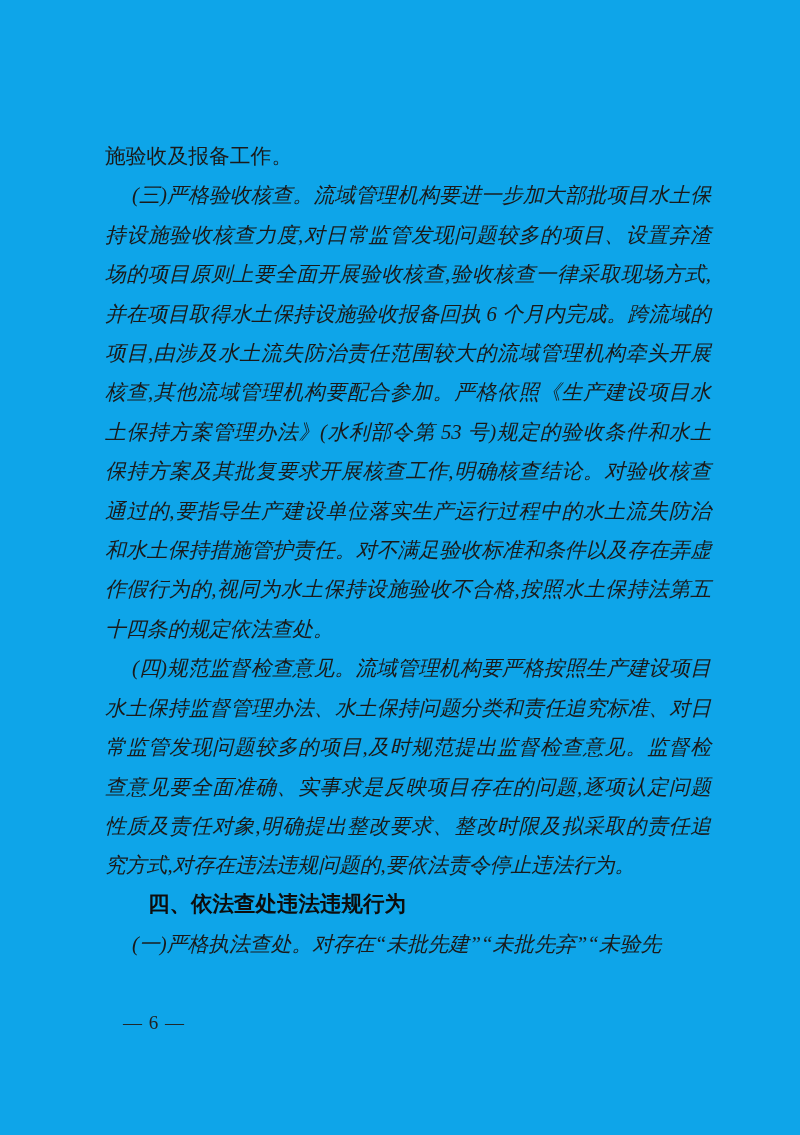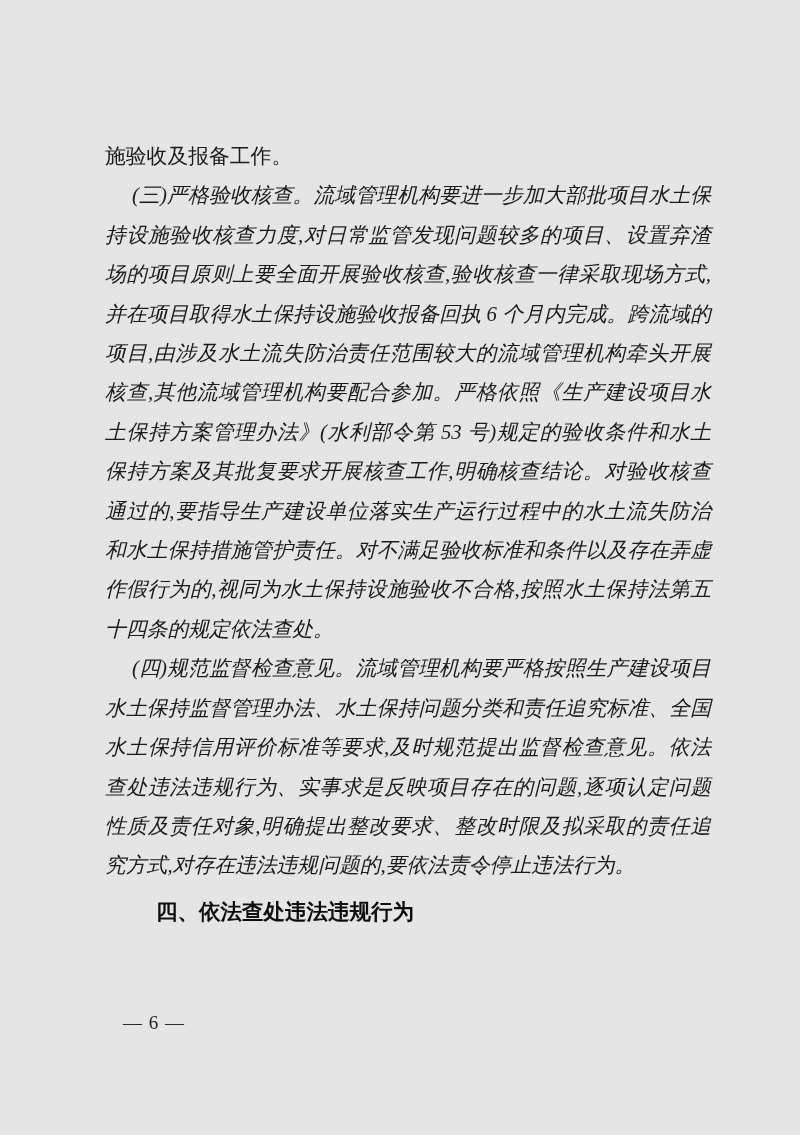"施验收及报备工作。" .page { background: #e5e5e5 -> #0ea5e9 }
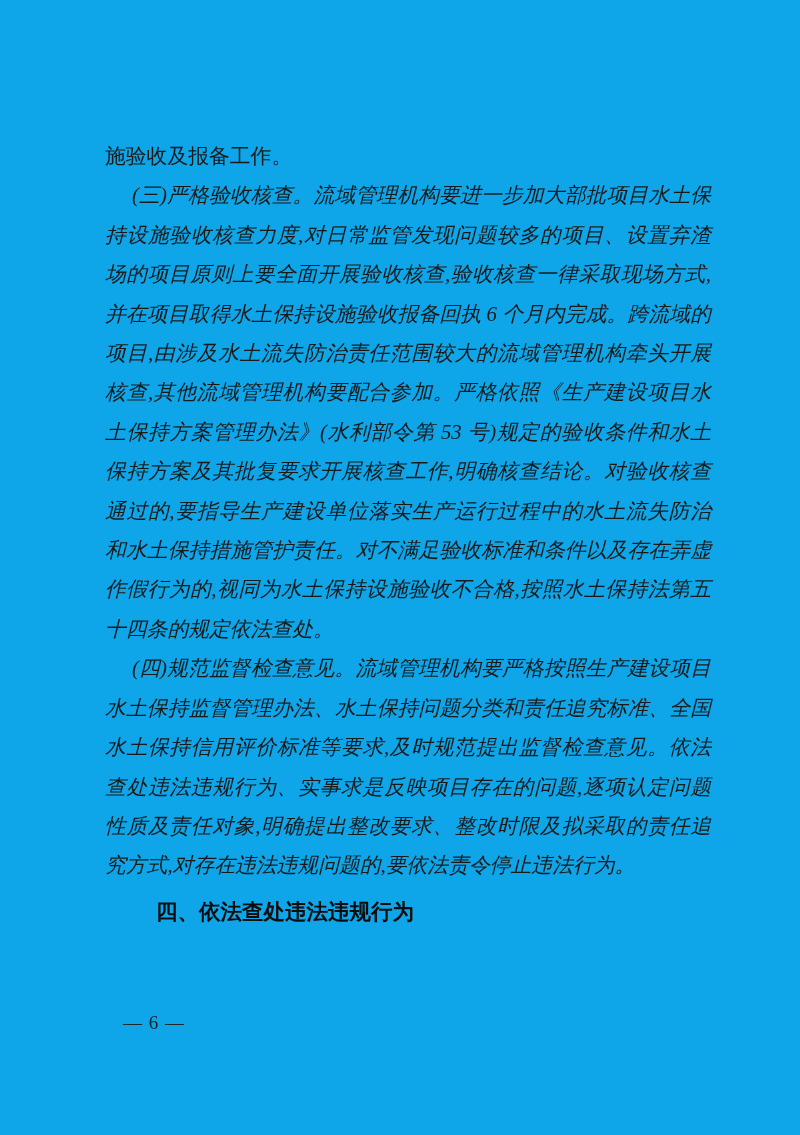"(四)规范监督检查意见。流域管理机构要严格按照生产建设项目水土保持监督管理办法、" p.para-indent { text: 全国水土保持信用评价标准等要求,及时规范提出监督检查意见。依法查处违法违规行为 -> 对日常监管发现问题较多的项目,及时规范提出监督检查意见。监督检查意见要全面准确 }
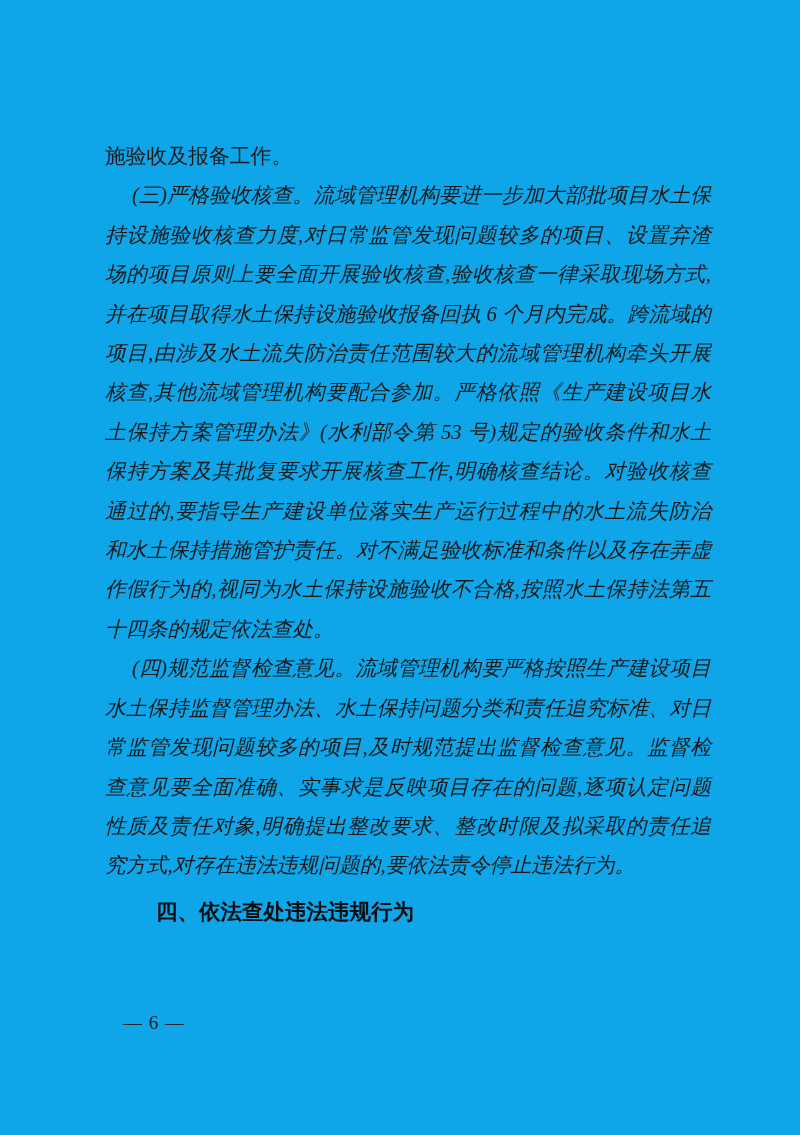"四、依法查处违法违规行为" .section-heading { margin: 8px -> 0 }
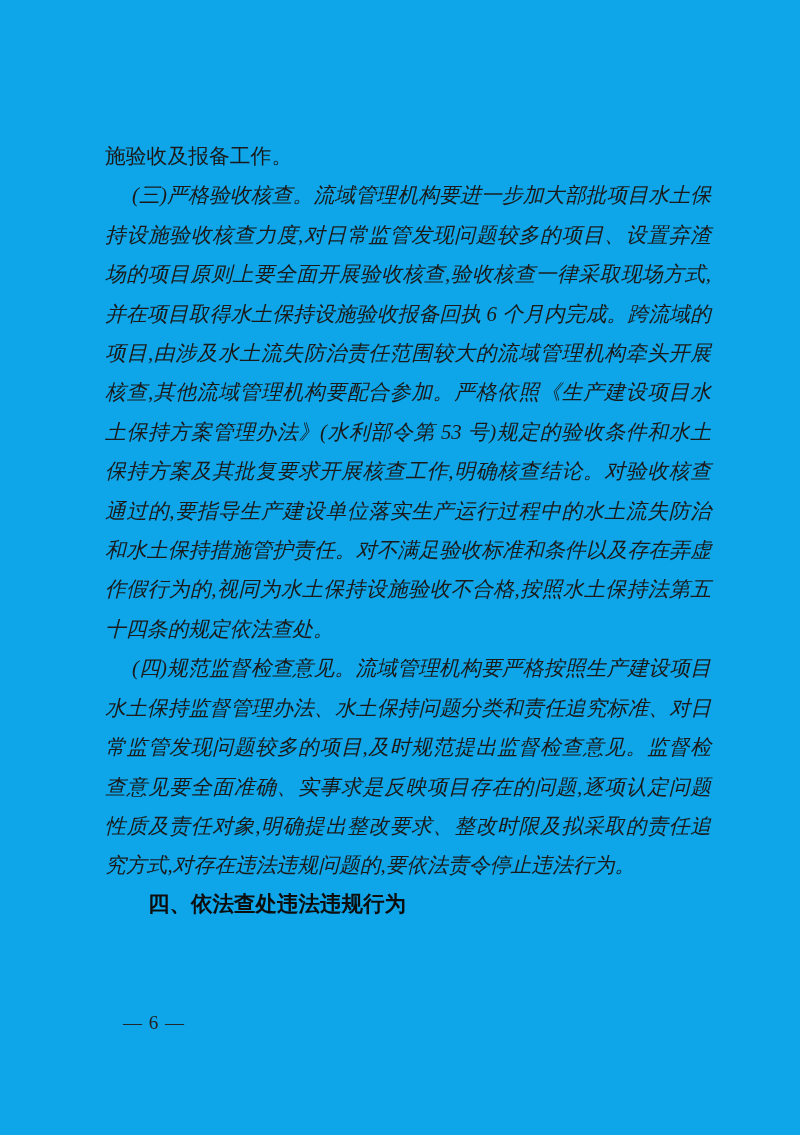"(一)严格执法查处。对存在“未批先建”“未批先弃”“未验先" p.para-indent { html: none -> <p>(一)严格执法查处。对存在“未批先建”“未批先弃”“未验先</p> }
